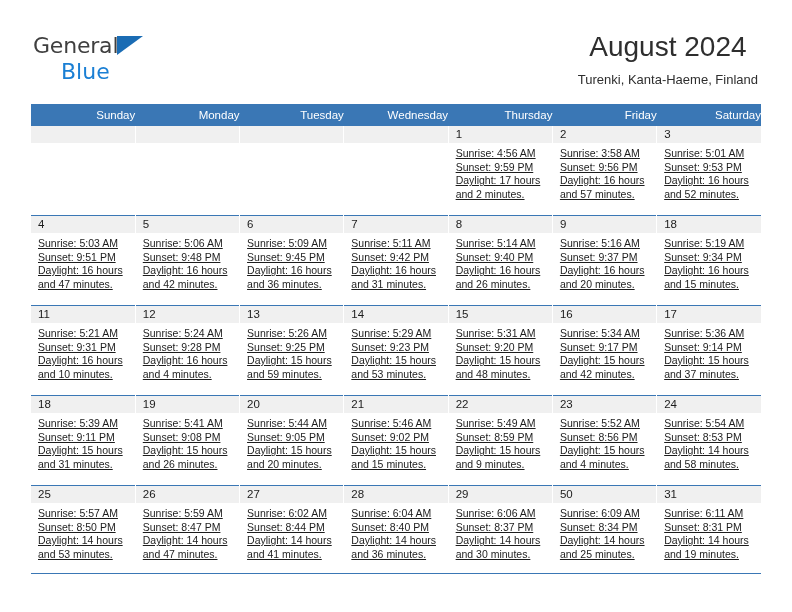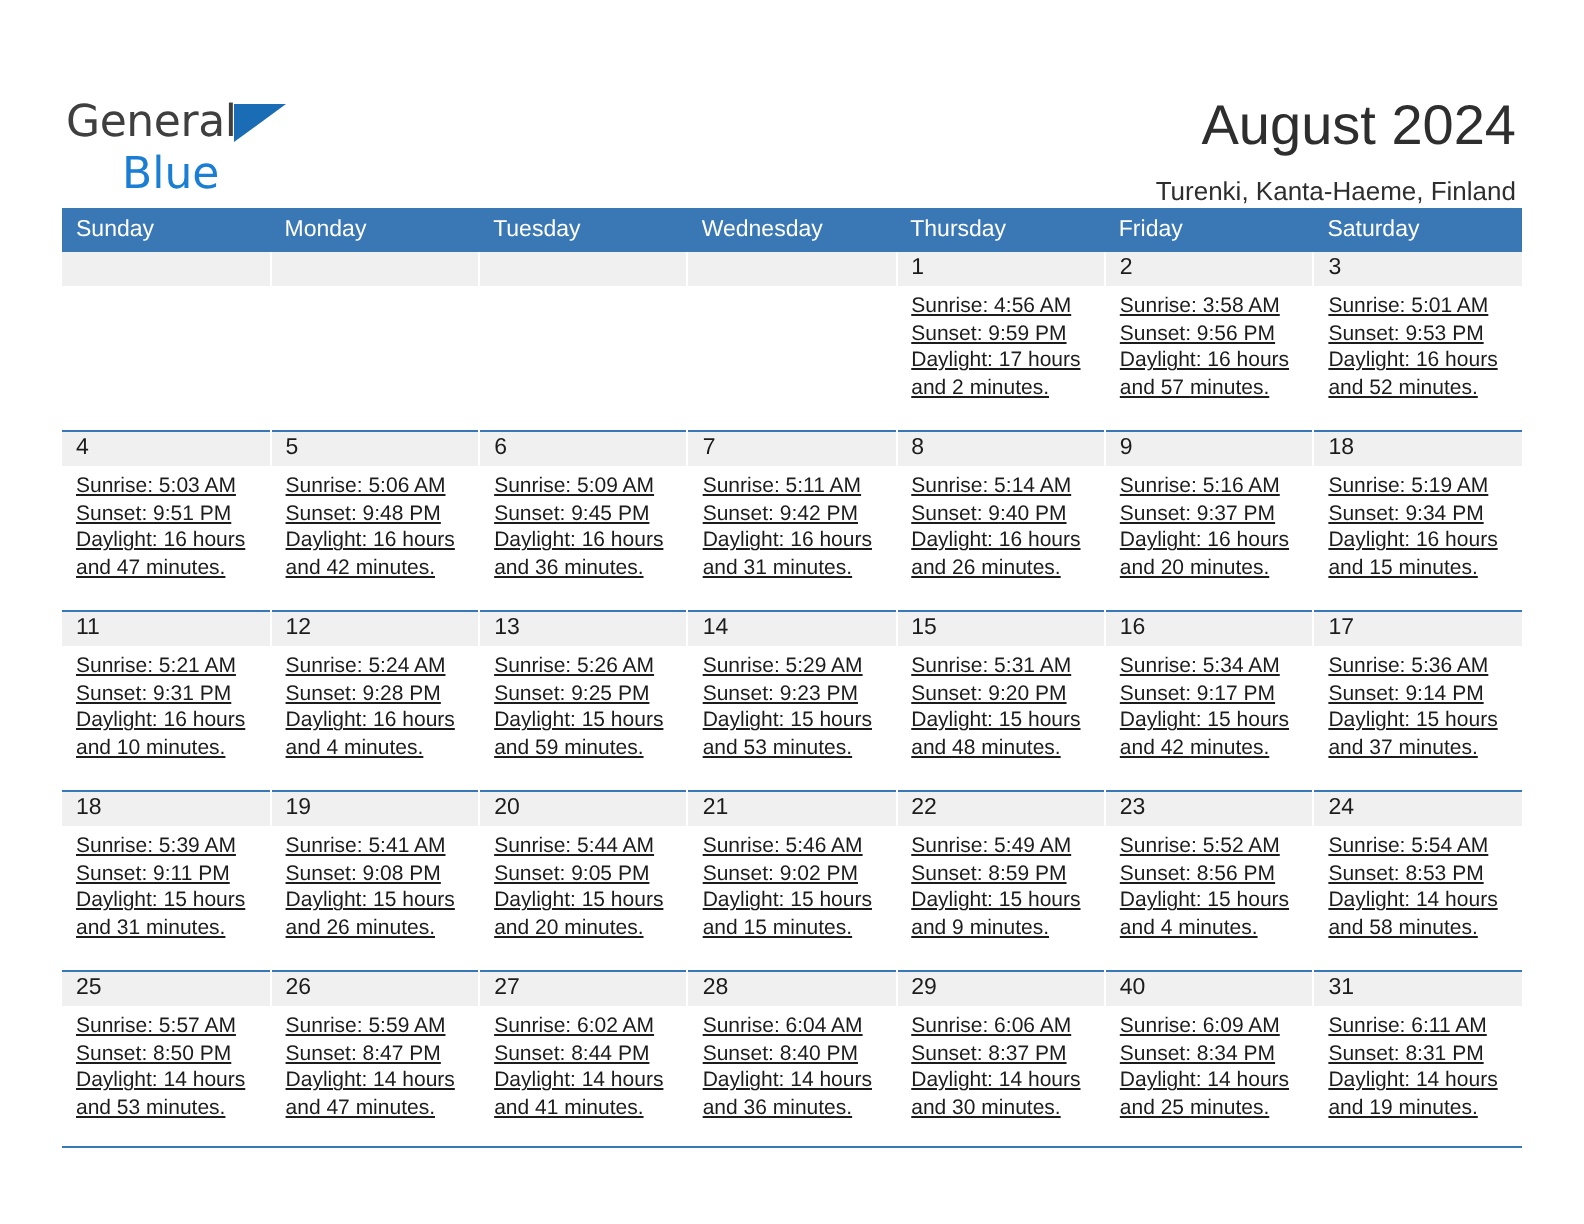"General" .header { top: 16px -> 0 }
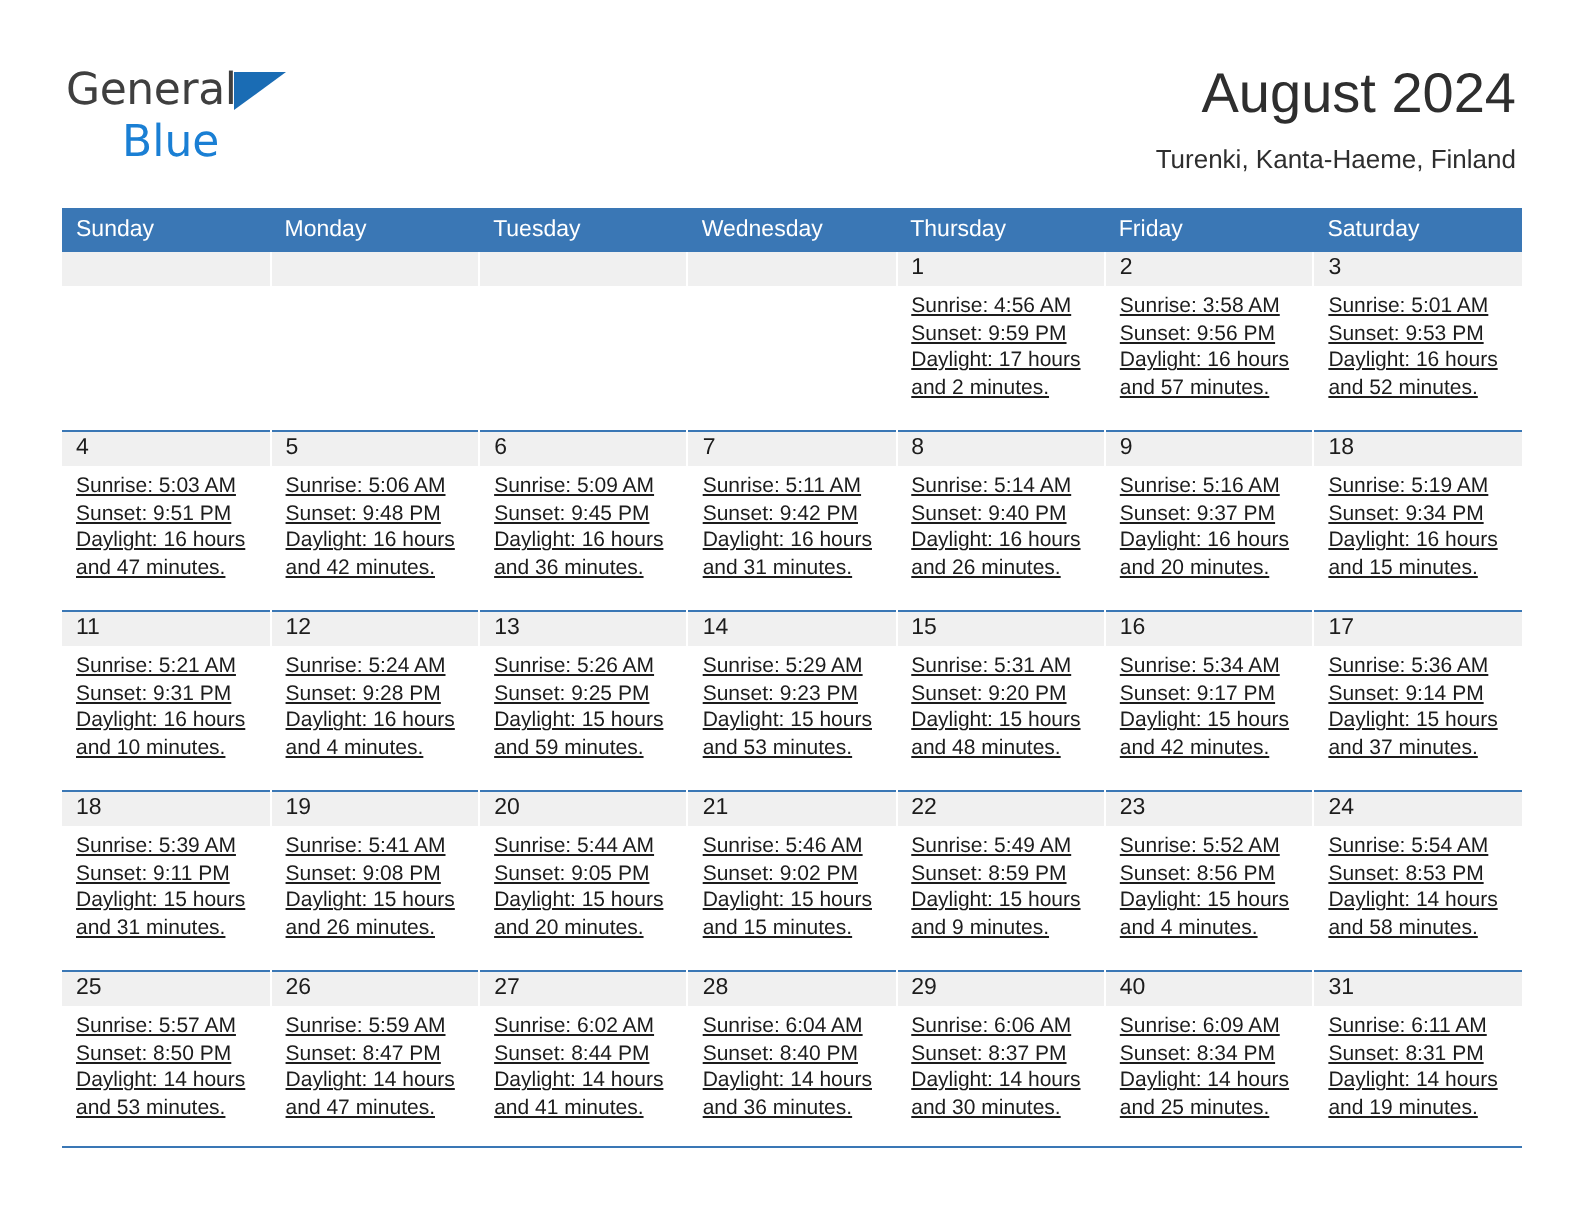"August 2024" .title-block { text-align: right -> center }
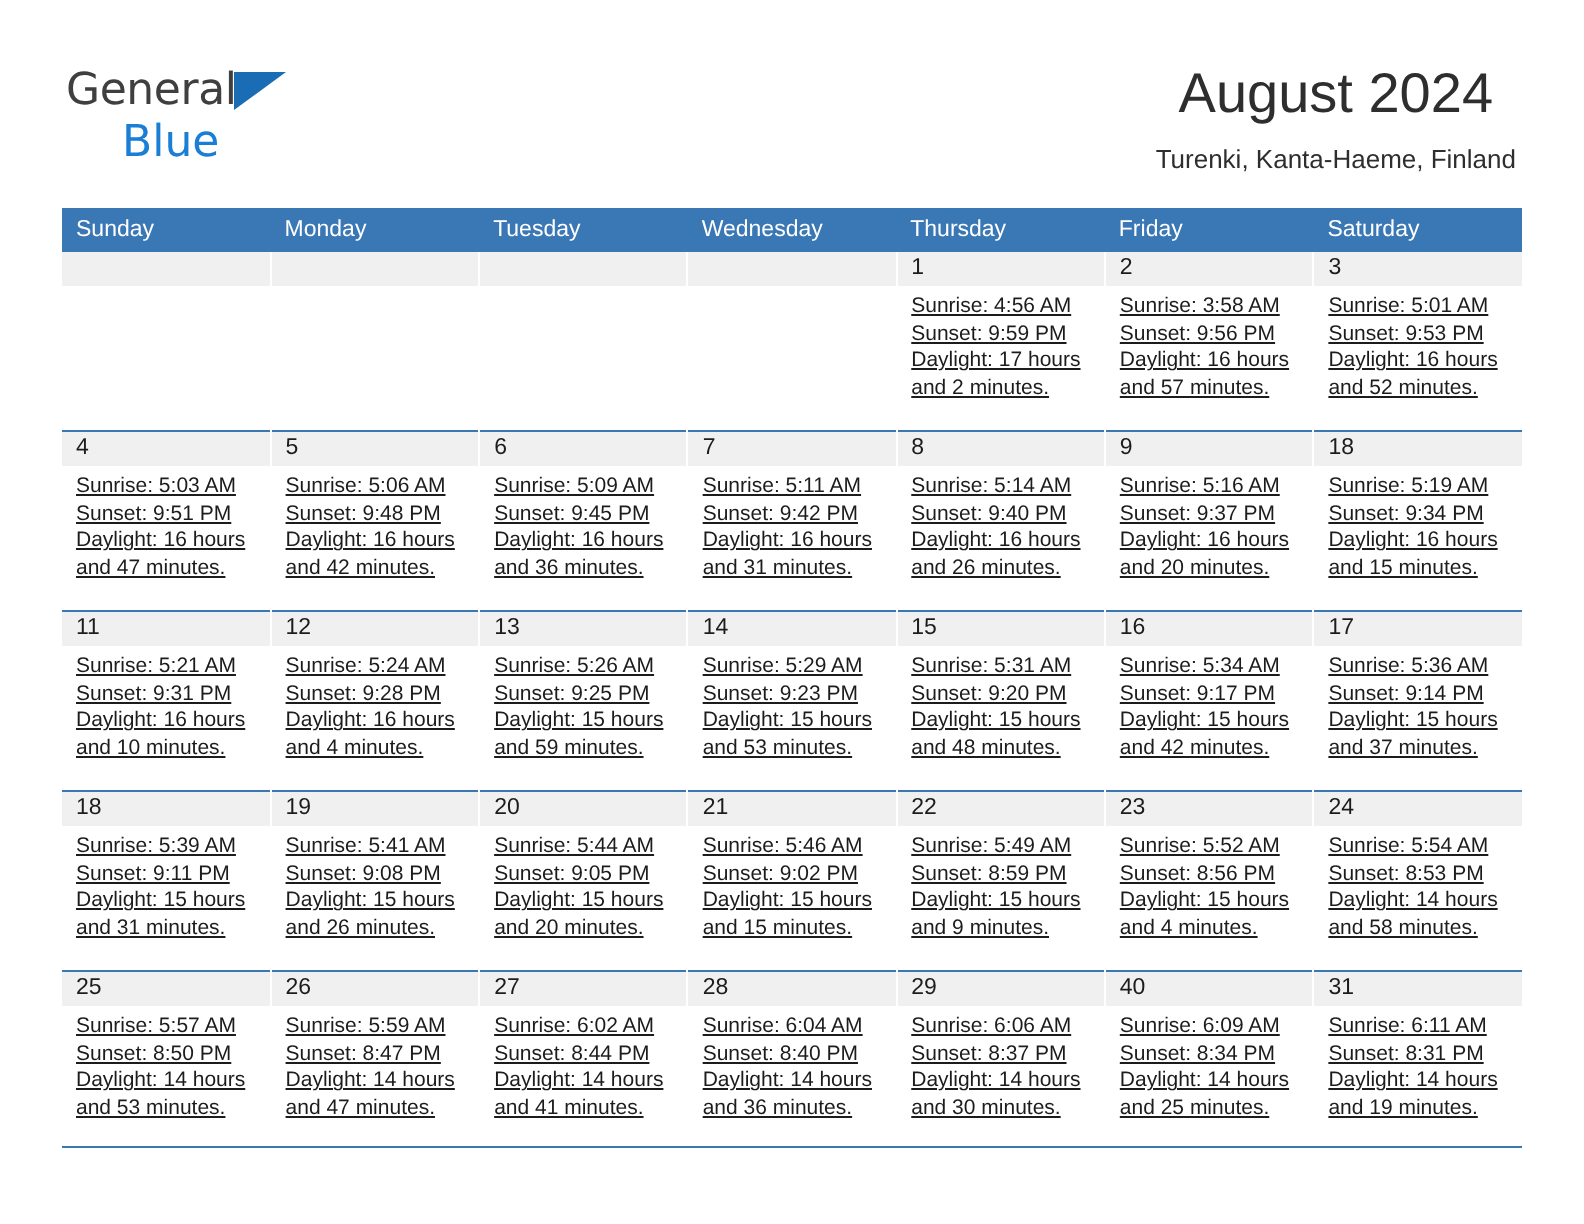"Sunday" .calendar th { text-align: left -> right }
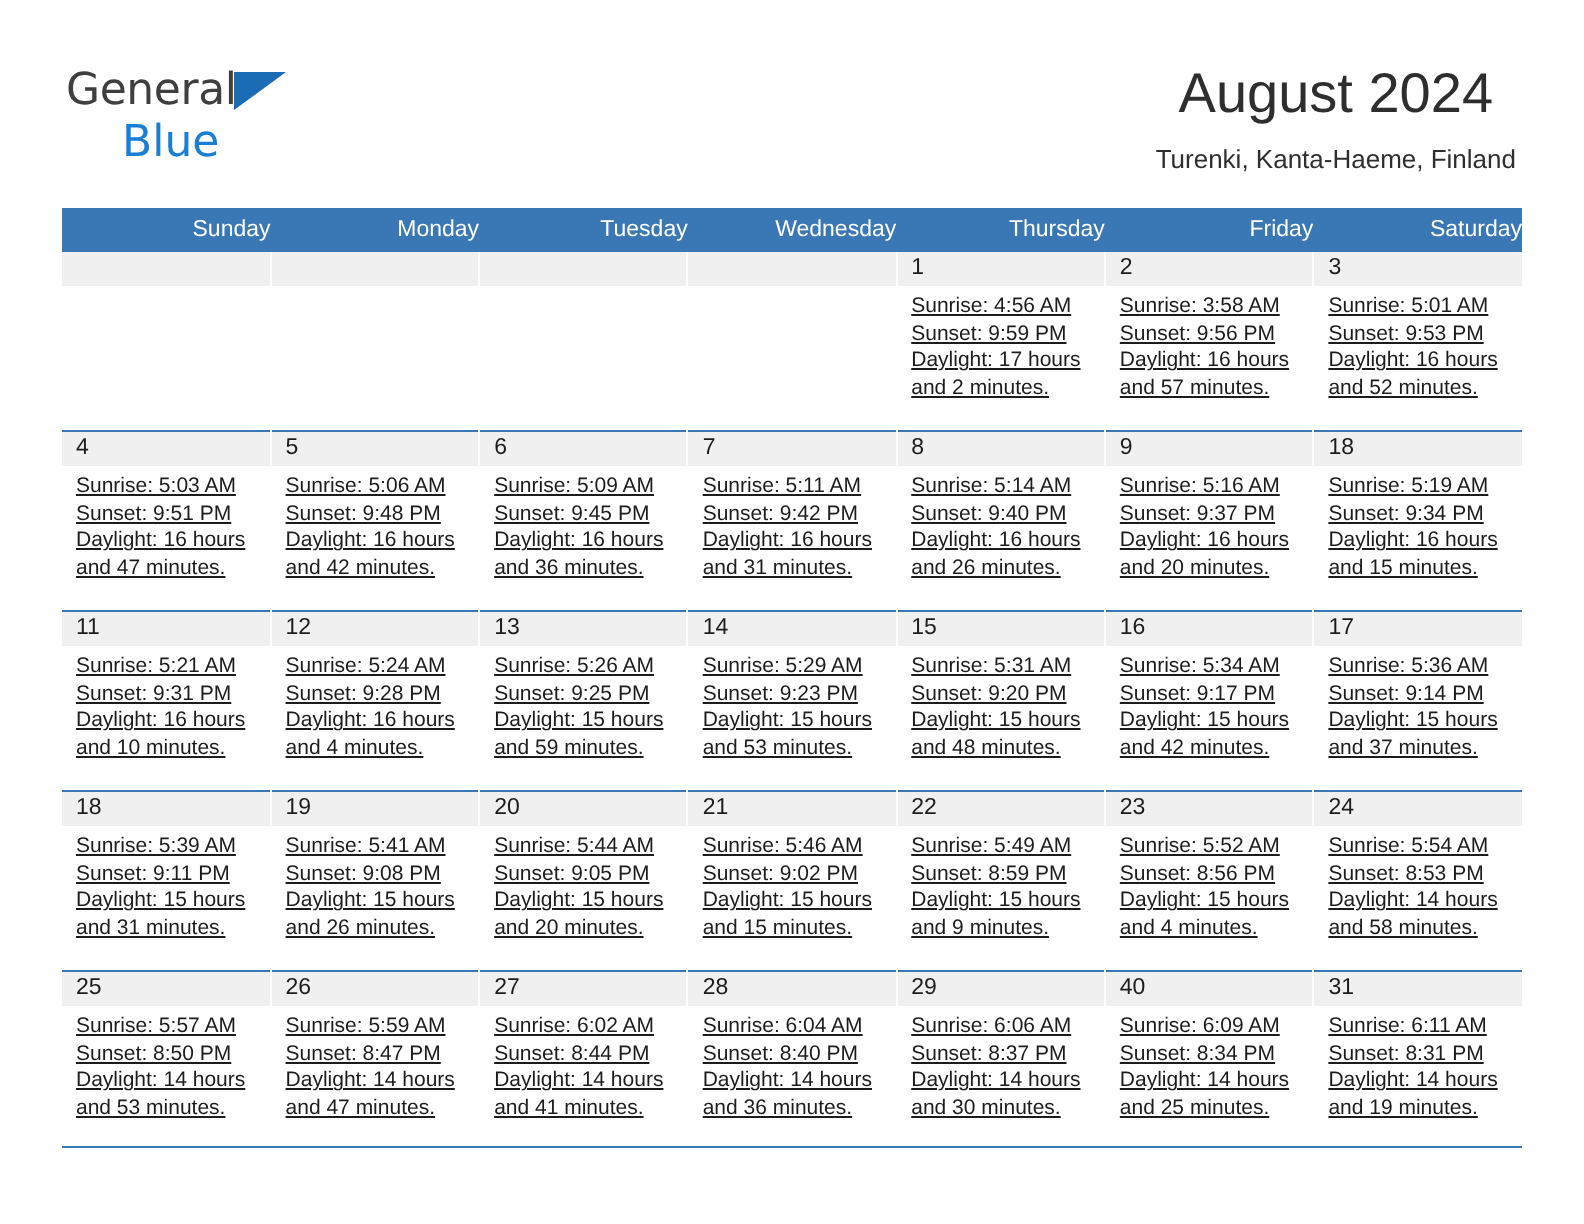"40" div.daynum-band { text: 40 -> 50 }
